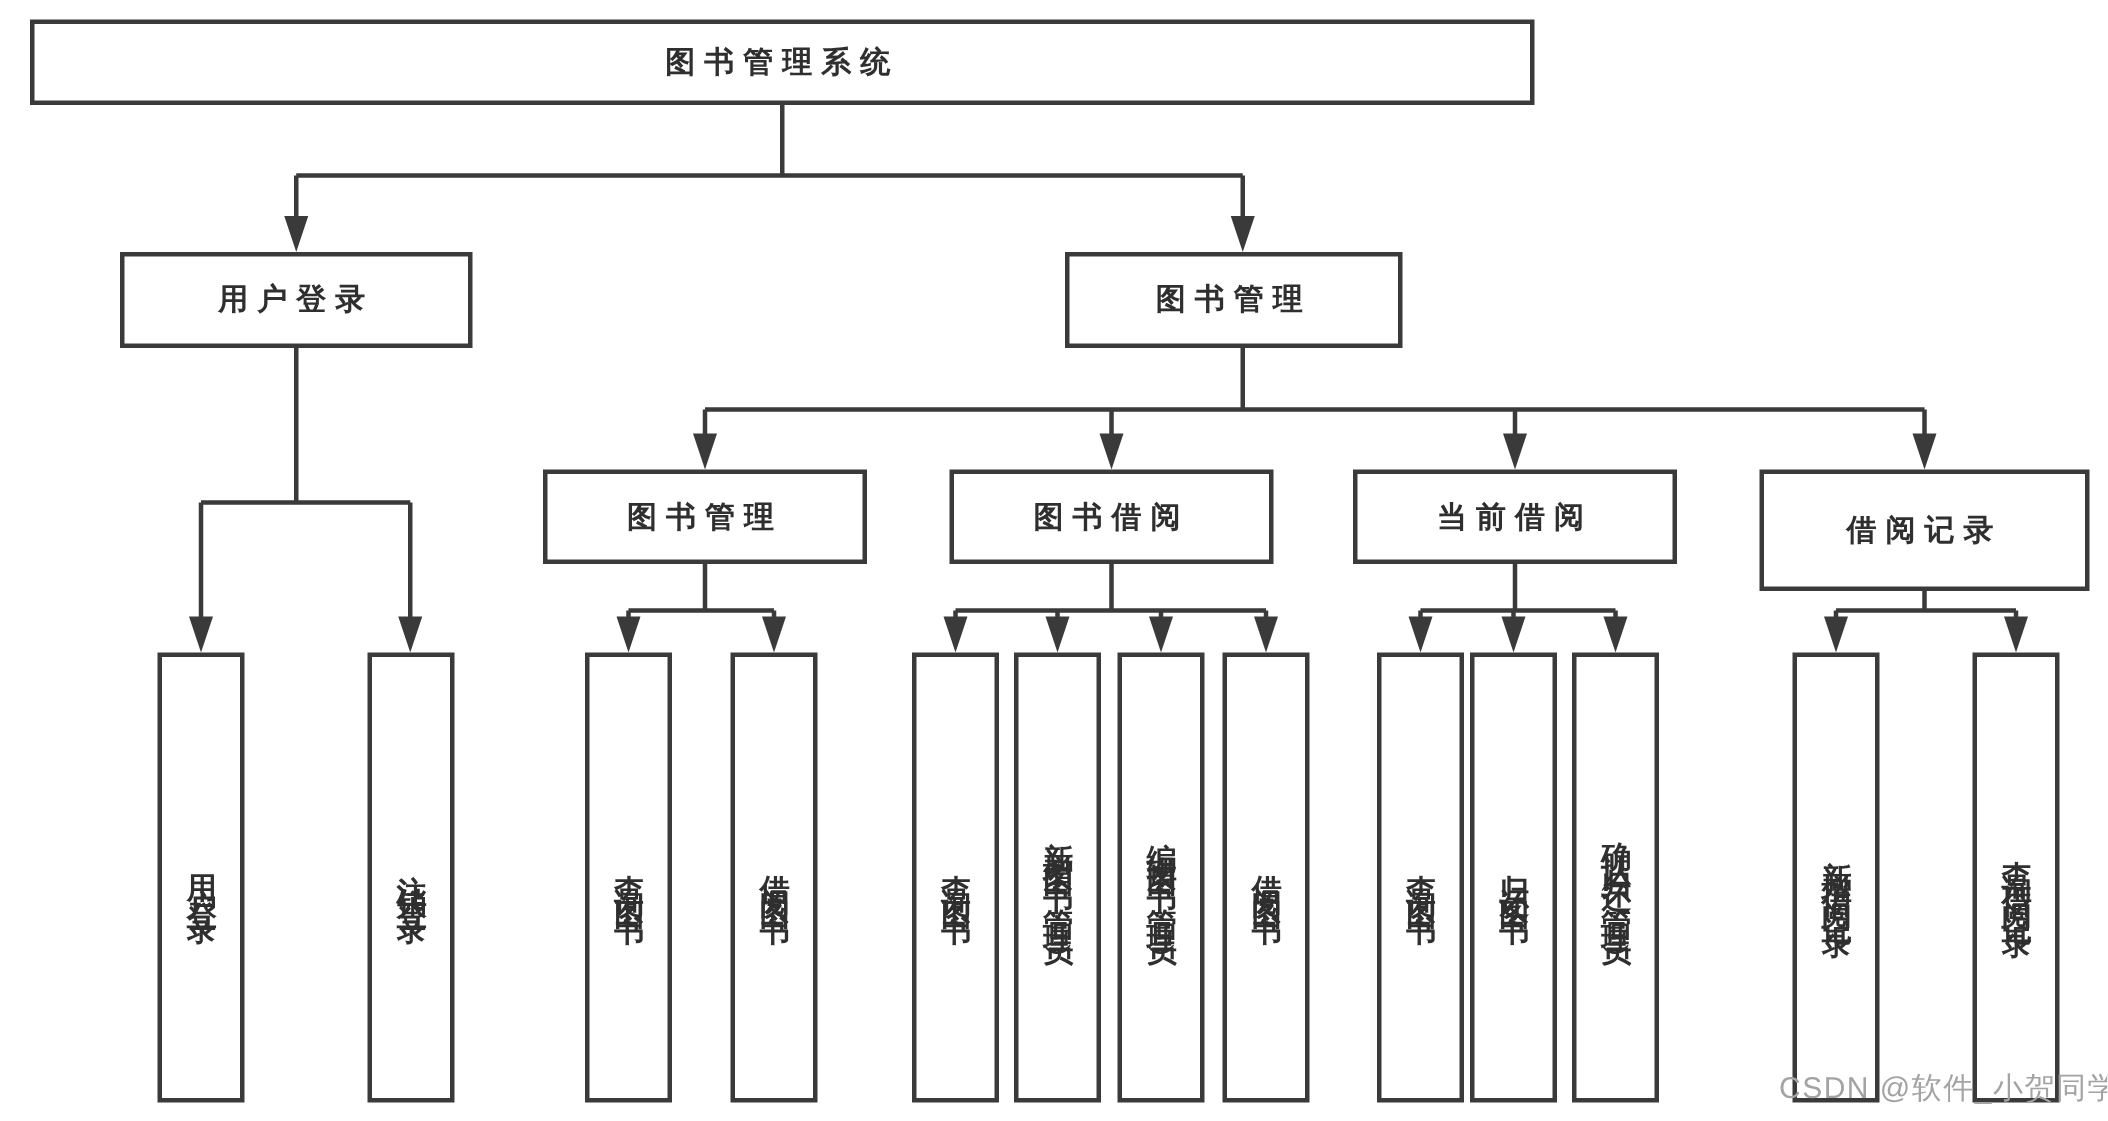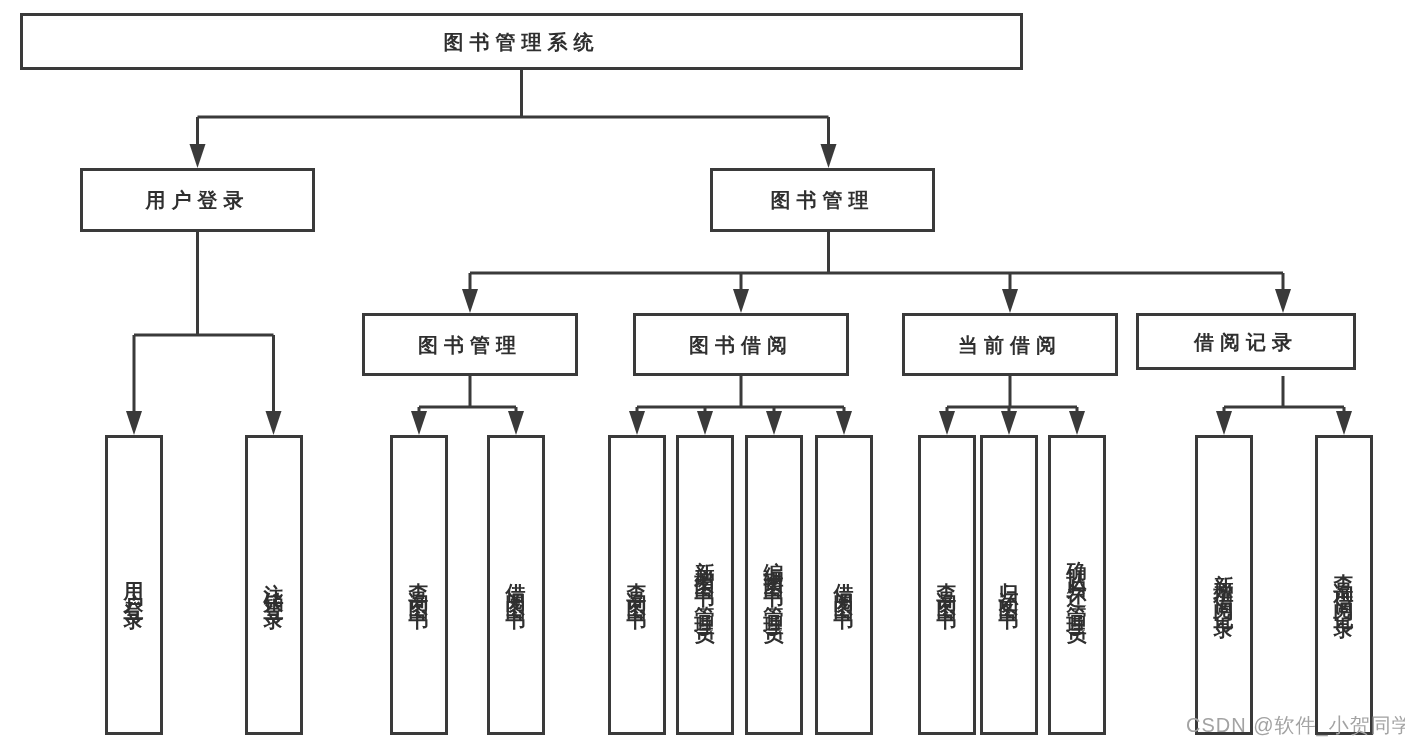"借阅记录" div.node { height: 57px -> 81px; left: 1136px -> 1173px }
